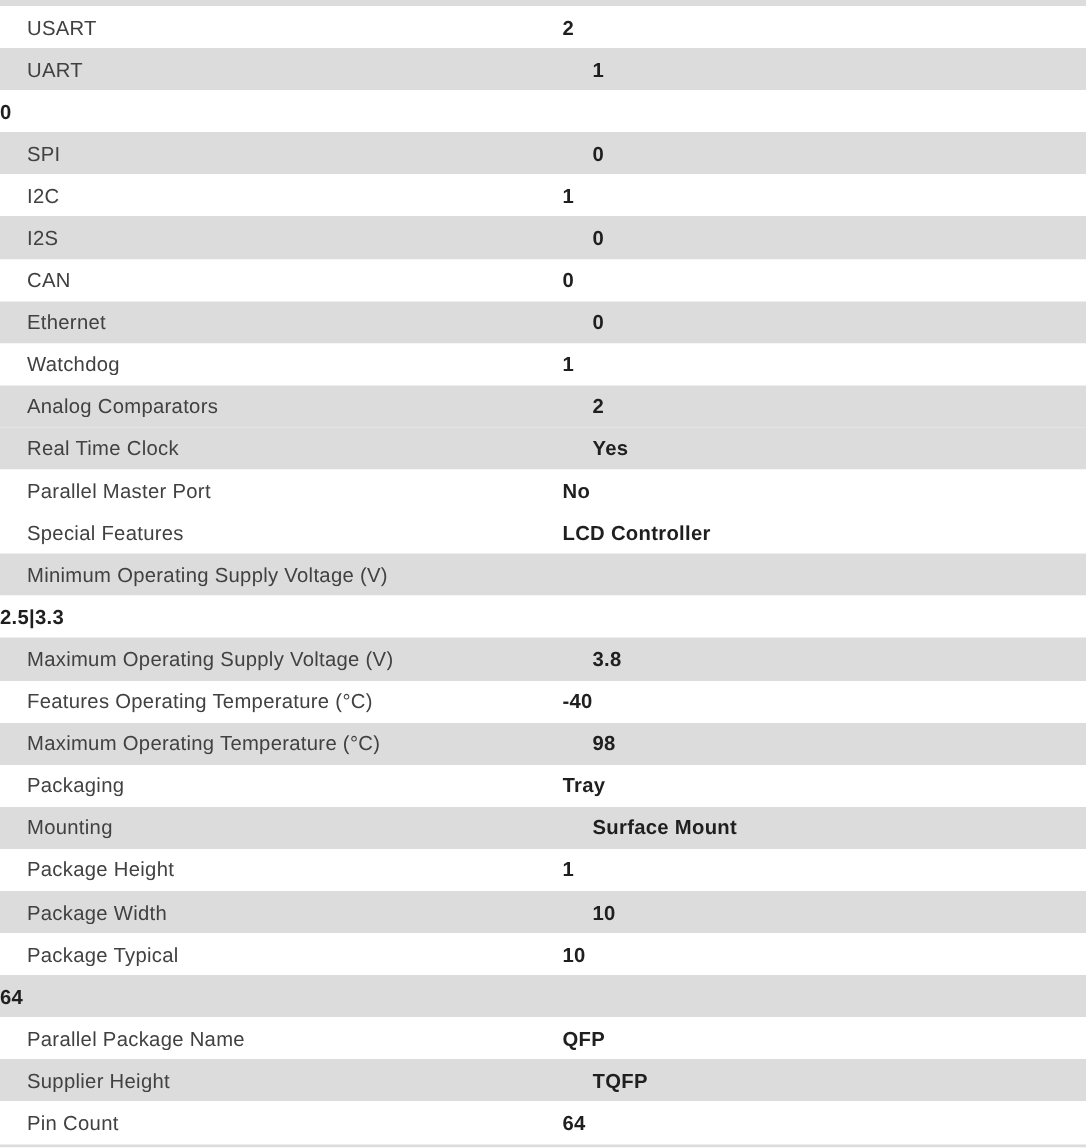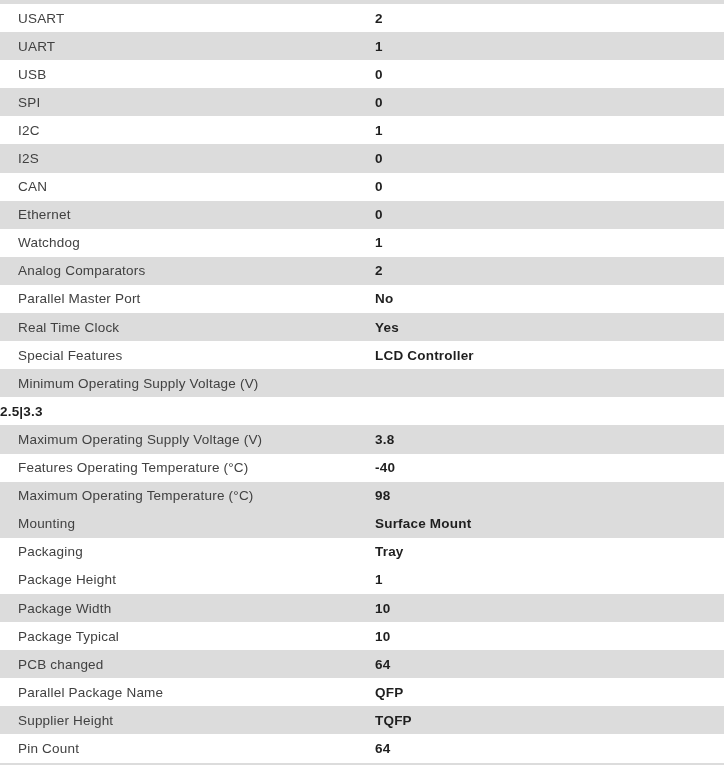"UART" .spec-row.alt { gap: none -> 20px }
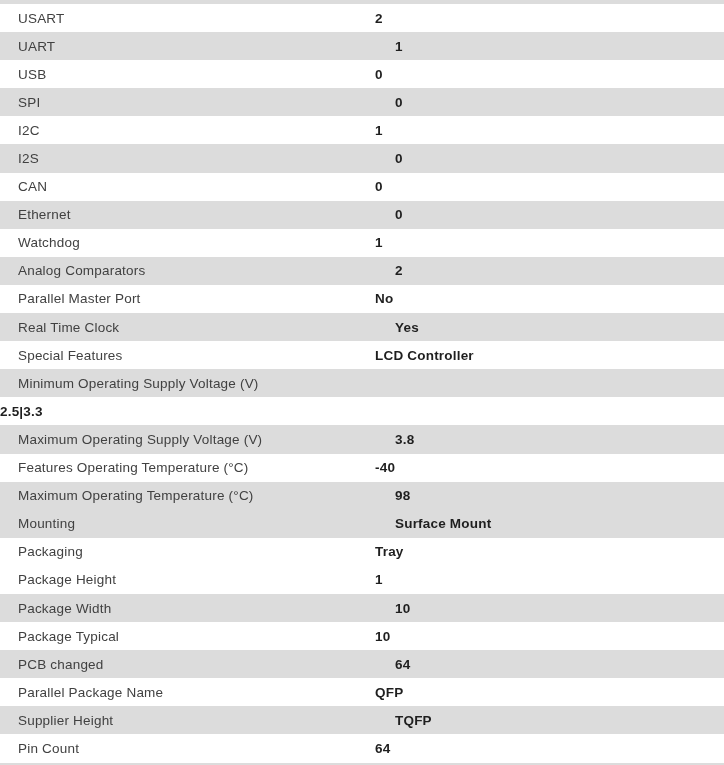"USB" span.cell-label { html: <span>USB</span> -> none }
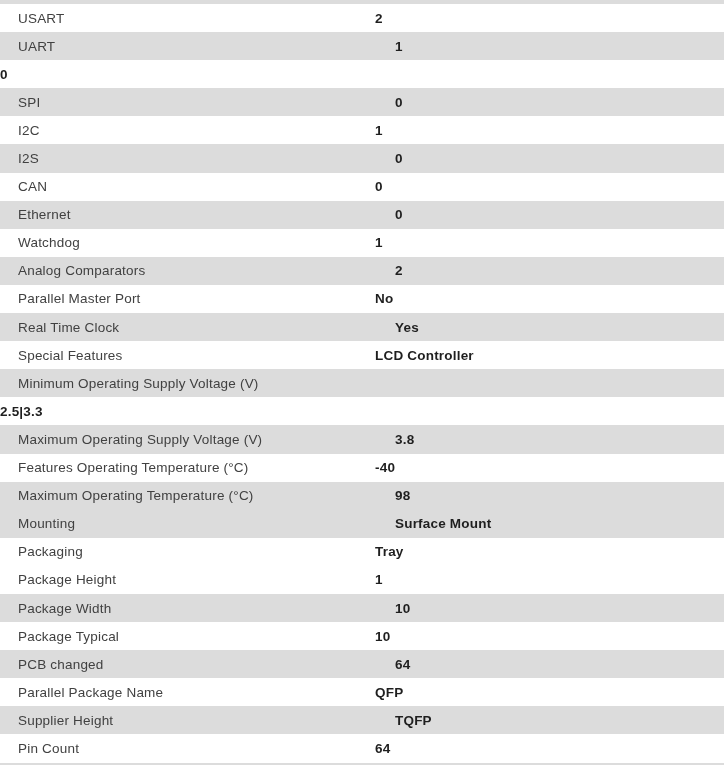"Parallel Master Port" div.spec-row { order: before "Real Time Clock" -> after "Real Time Clock" }
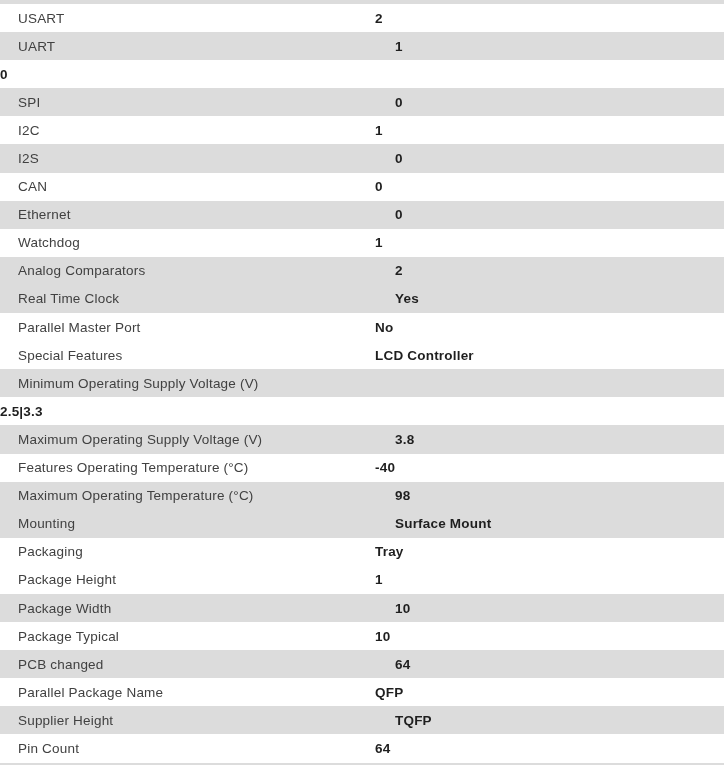"Mounting" div.spec-row { order: before "Packaging" -> after "Packaging" }
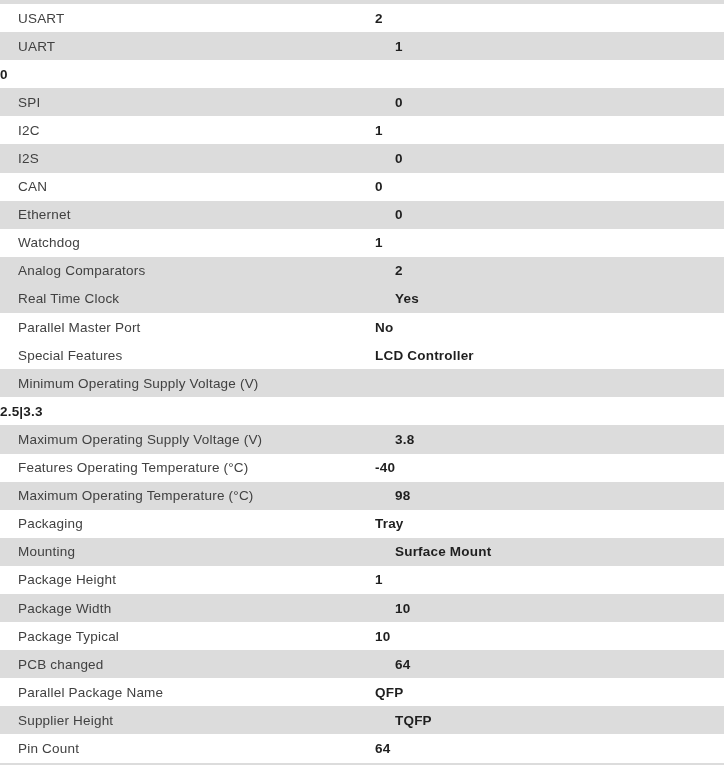"PCB changed" span.cell-label { html: <span>PCB changed</span> -> none }
